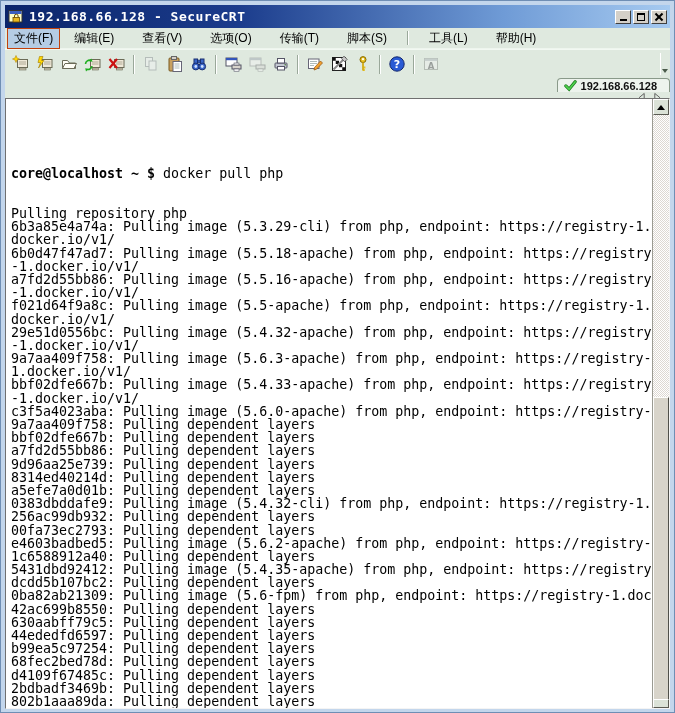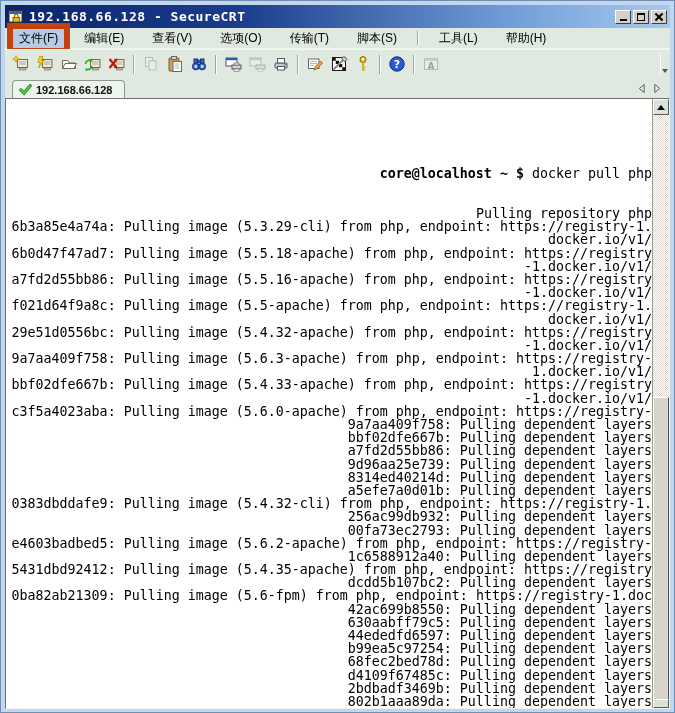"文件(F)" .menu-item.active { border: 6px solid #c2410c -> 1px solid #c2410c }
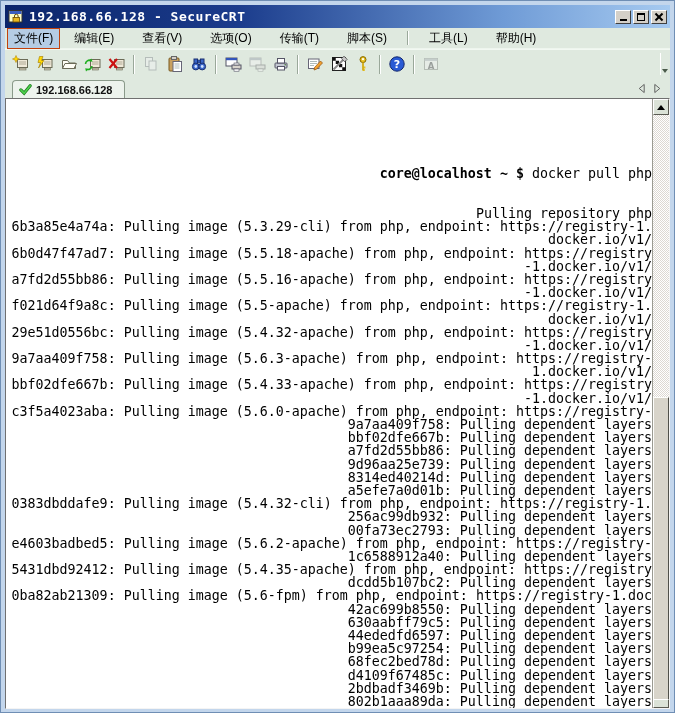"192.168.66.128" .tabbar { flex-direction: none -> column; padding-left: 7px -> none }
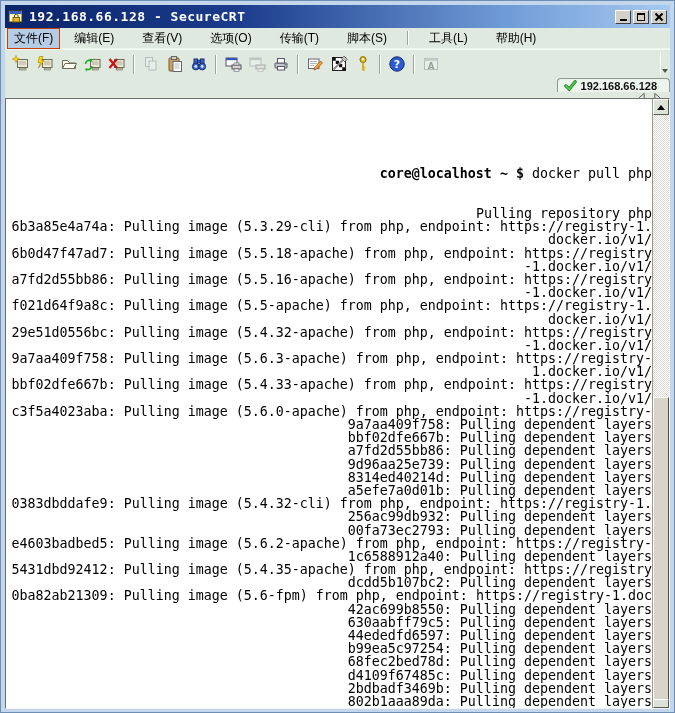"core@localhost ~ $ docker pull" .tline { text-align: right -> none }
